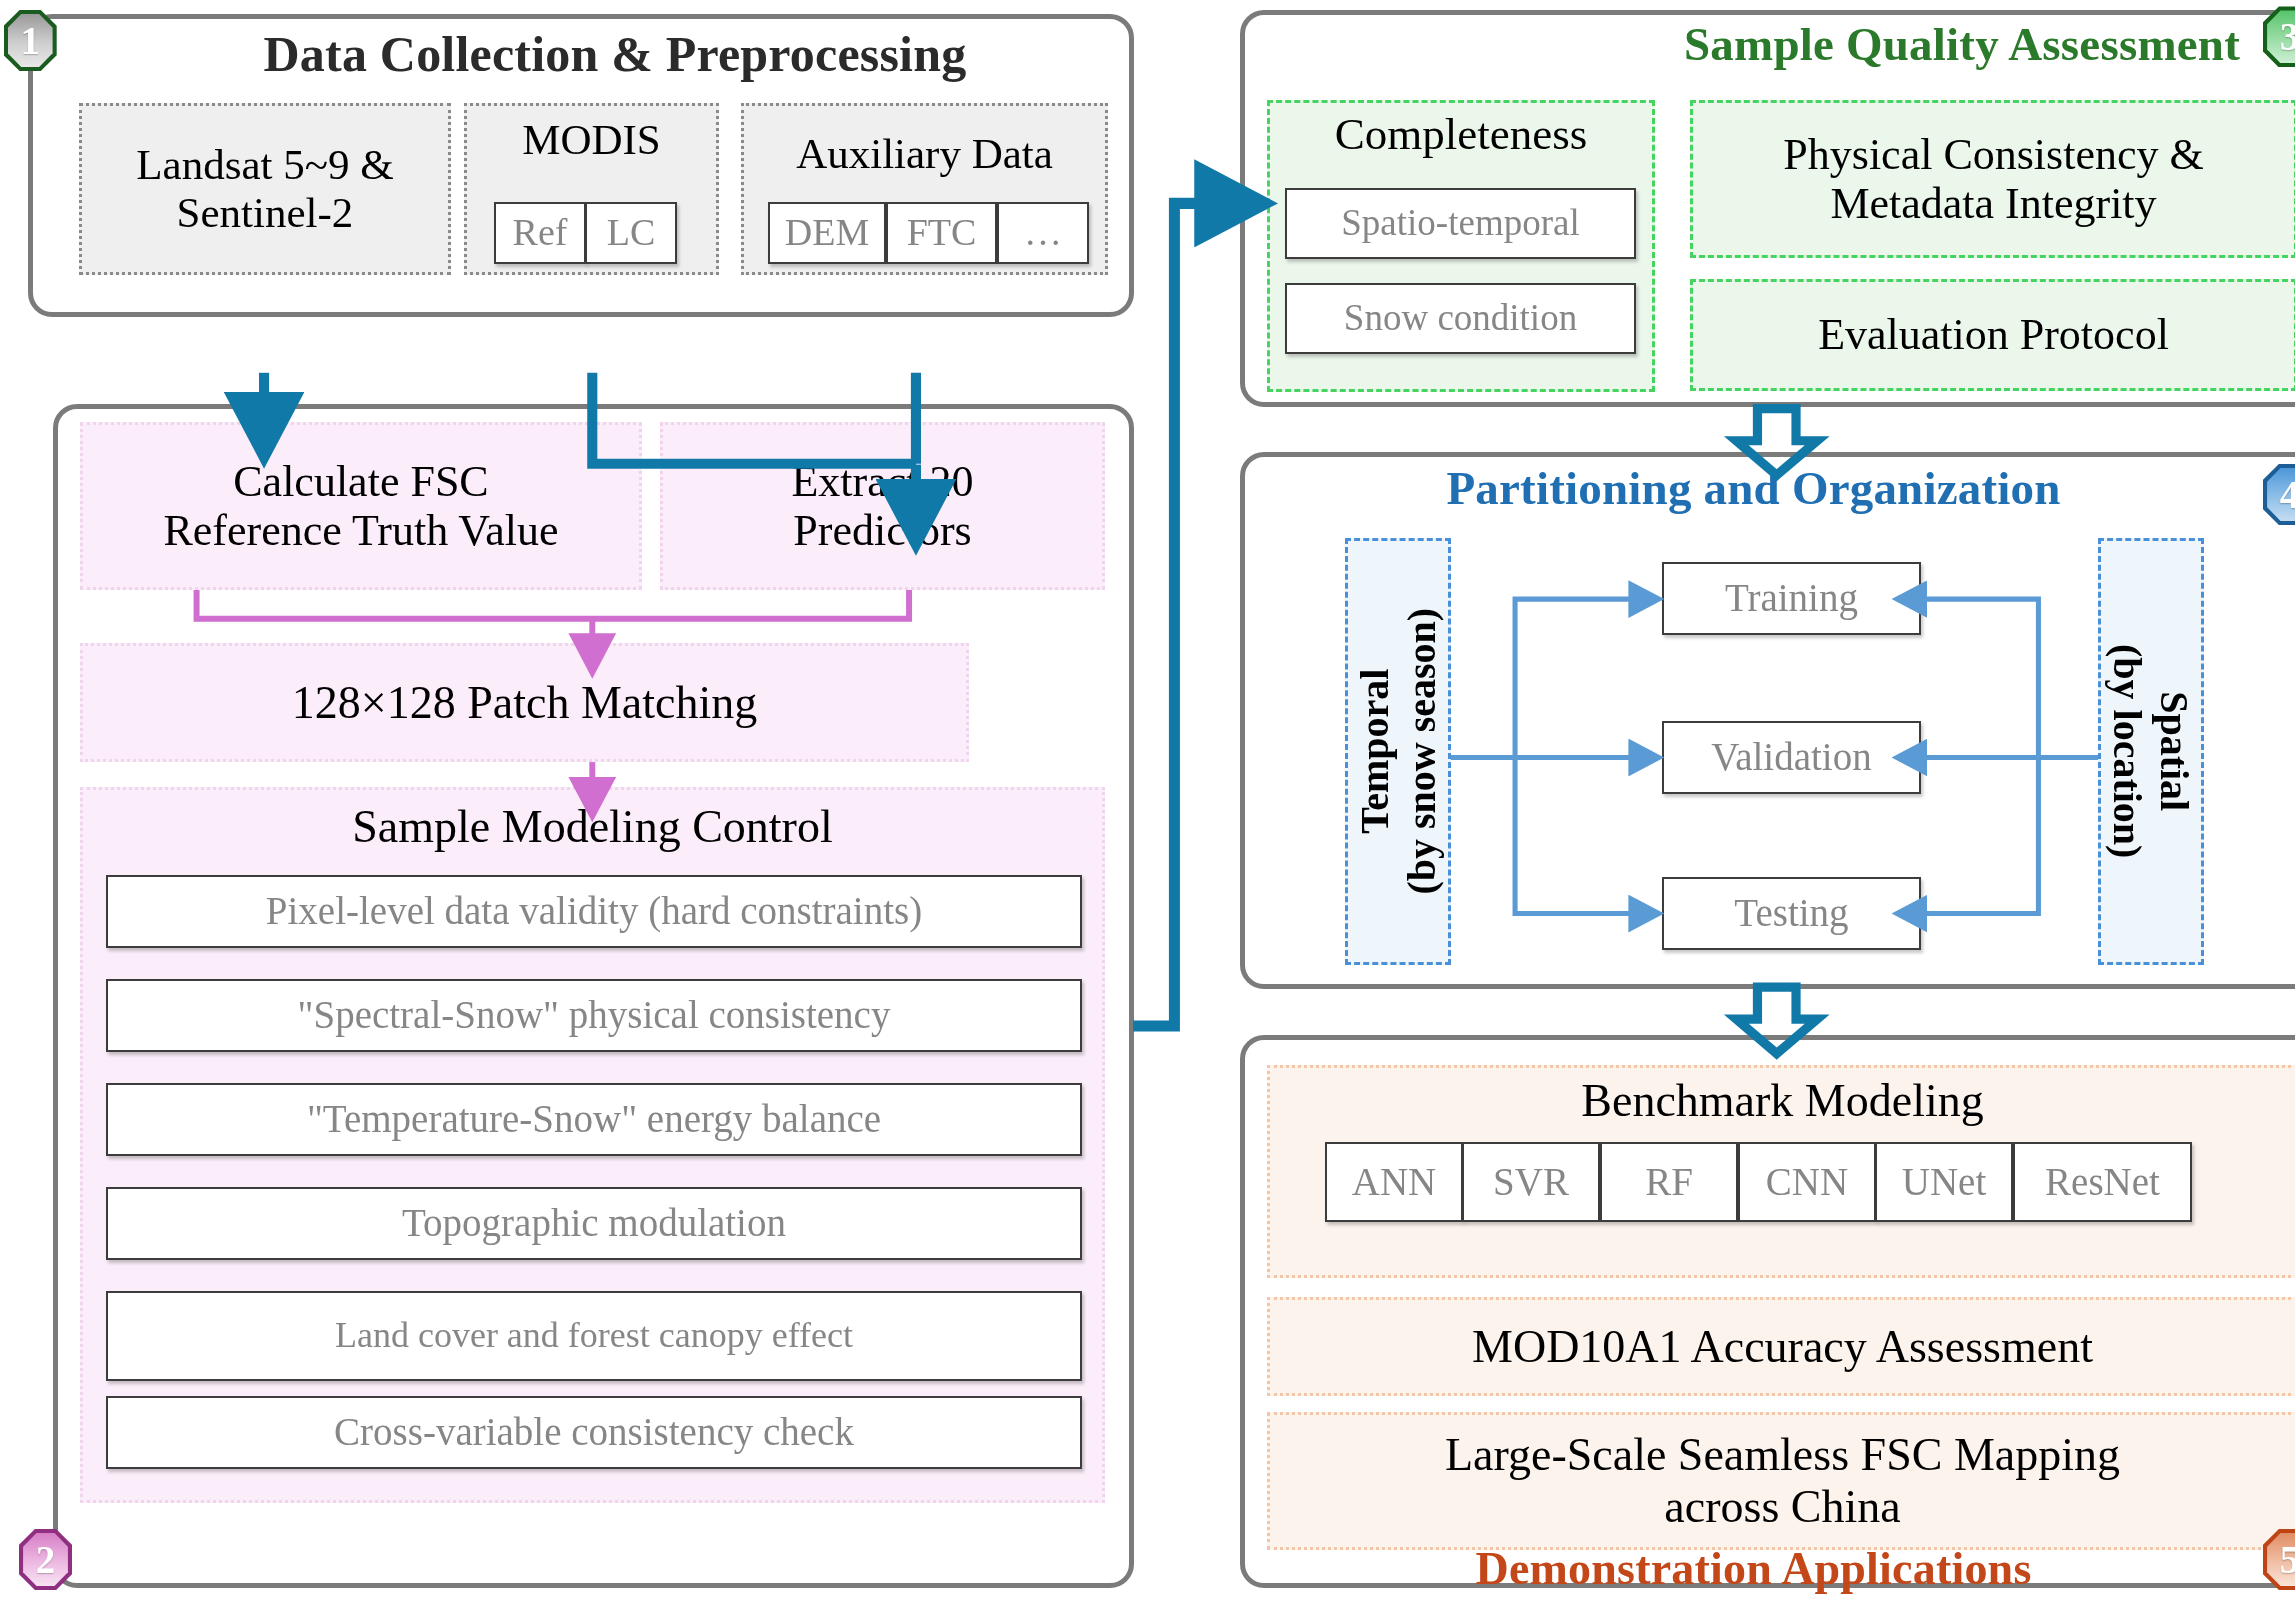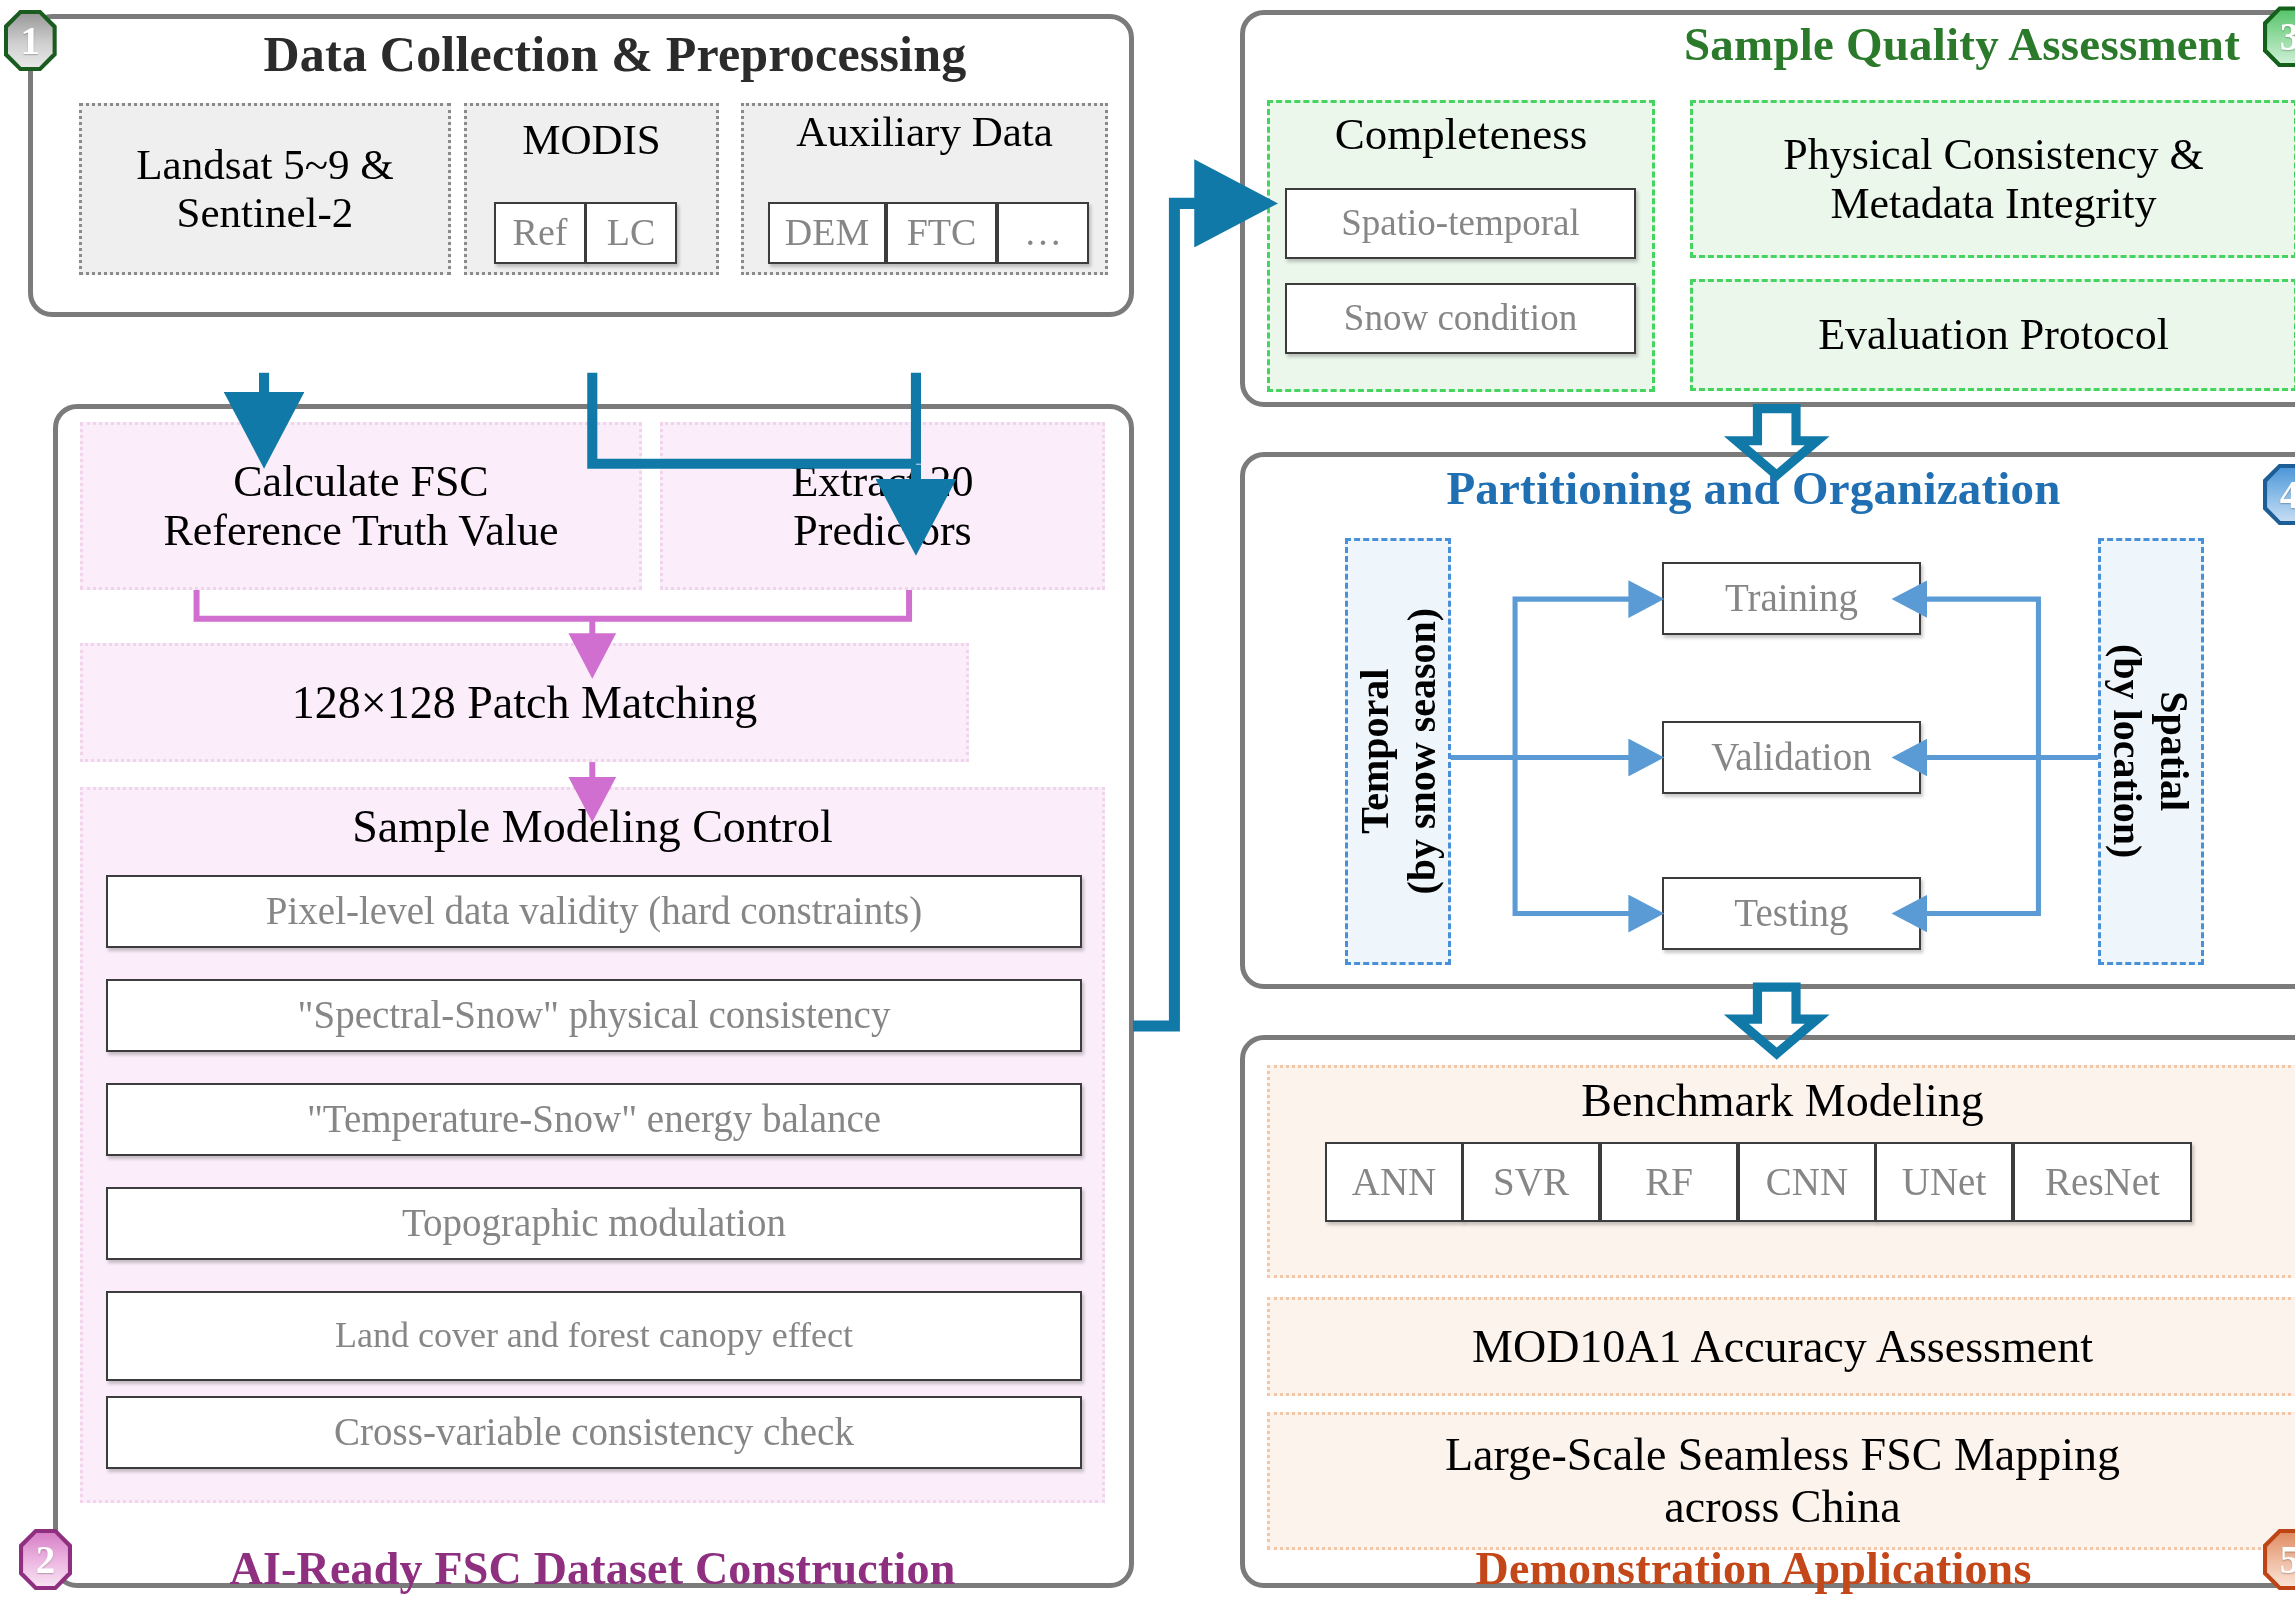"Auxiliary Data" div.dbox { padding-top: 2px -> 24px }
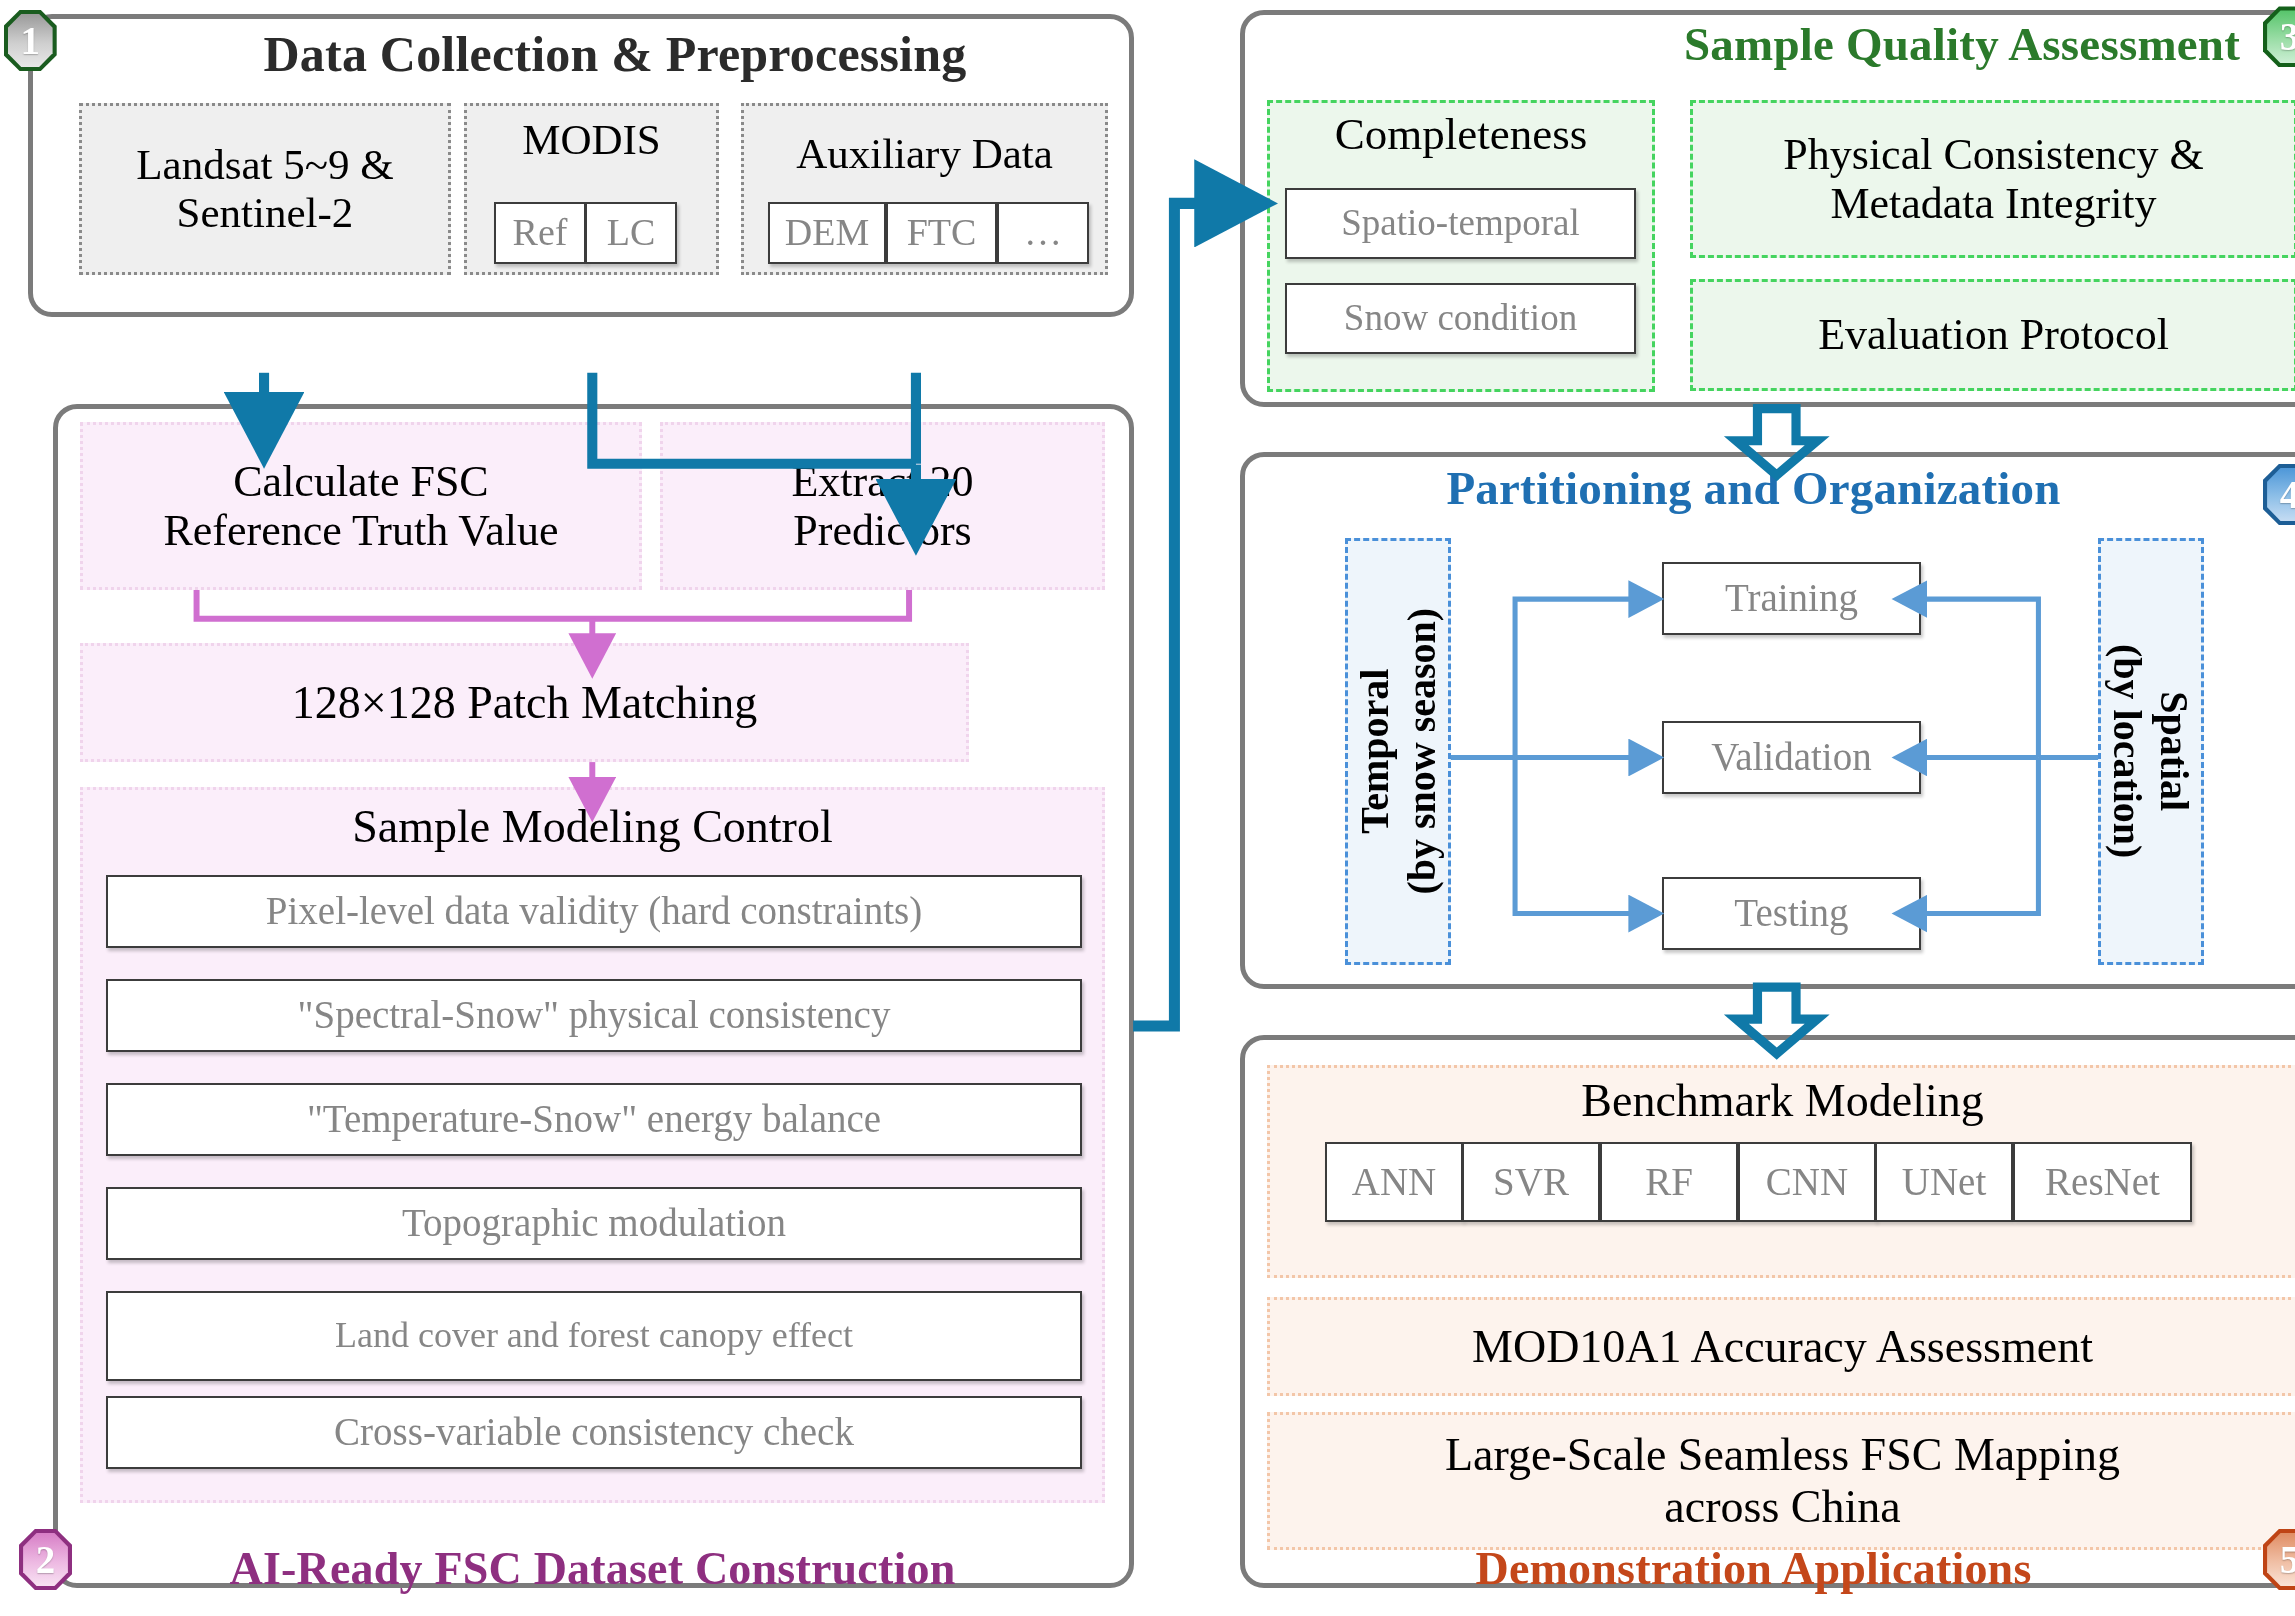"AI-Ready FSC Dataset Construction" div.ptitle { html: <div>AI-Ready FSC Dataset Construction</div> -> none }
